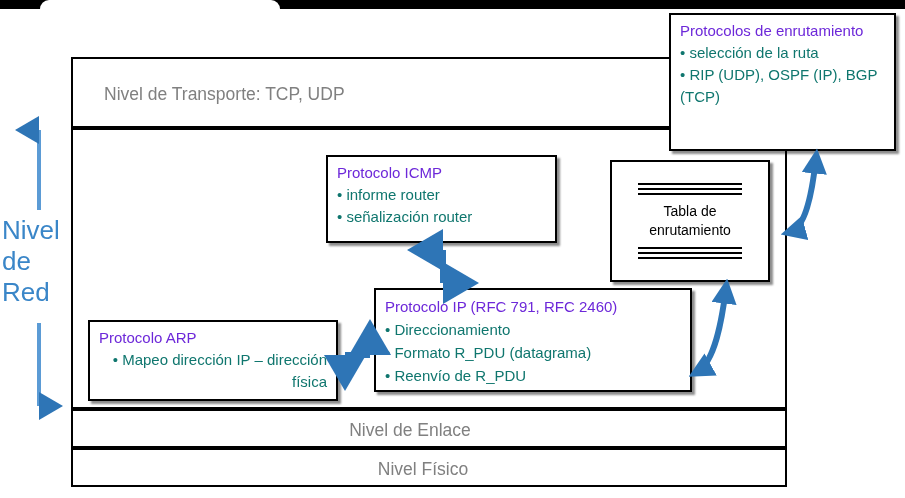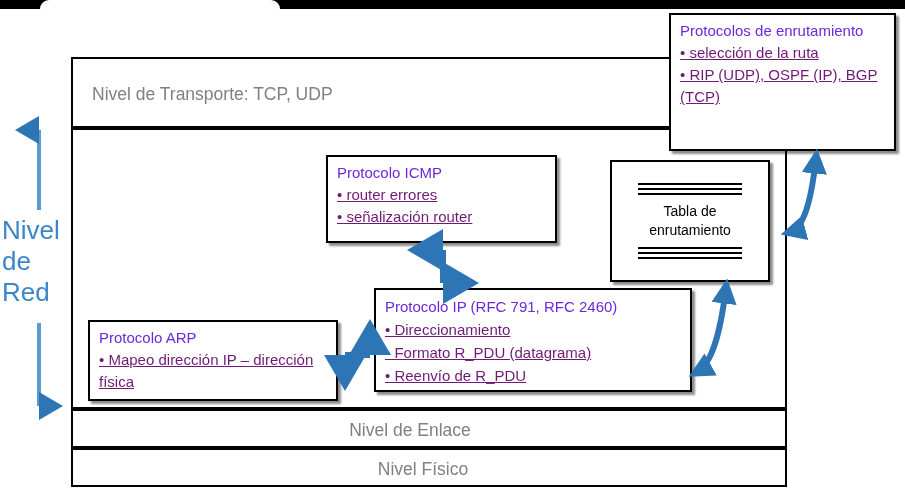"• selección de la ruta" .callout .bullet { color: #701a75 -> #0f766e; text-decoration: underline -> none }
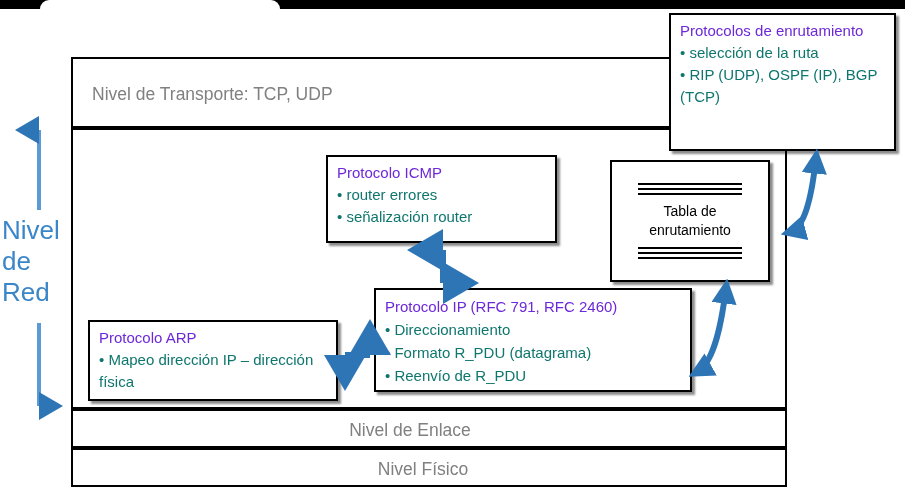"Nivel de Transporte: TCP, UDP" .lbl-transport { left: 92px -> 104px }
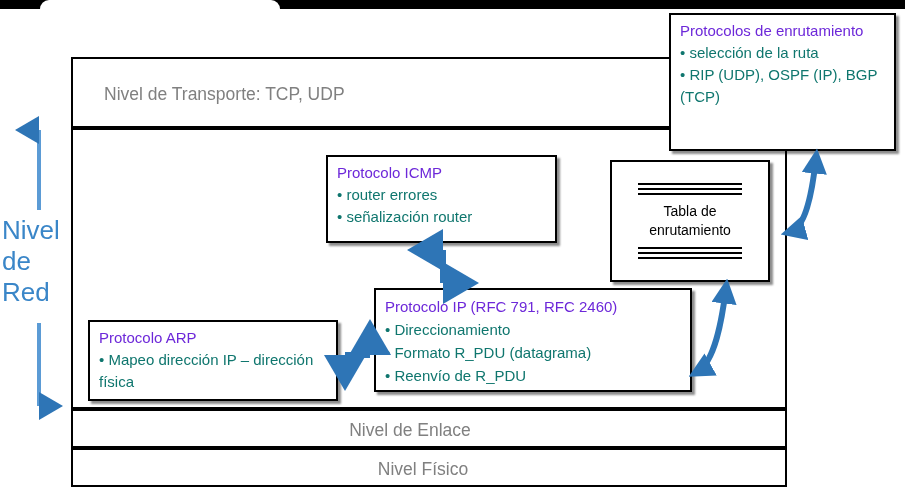"• router errores" div.bullet { text: router errores -> informe router }
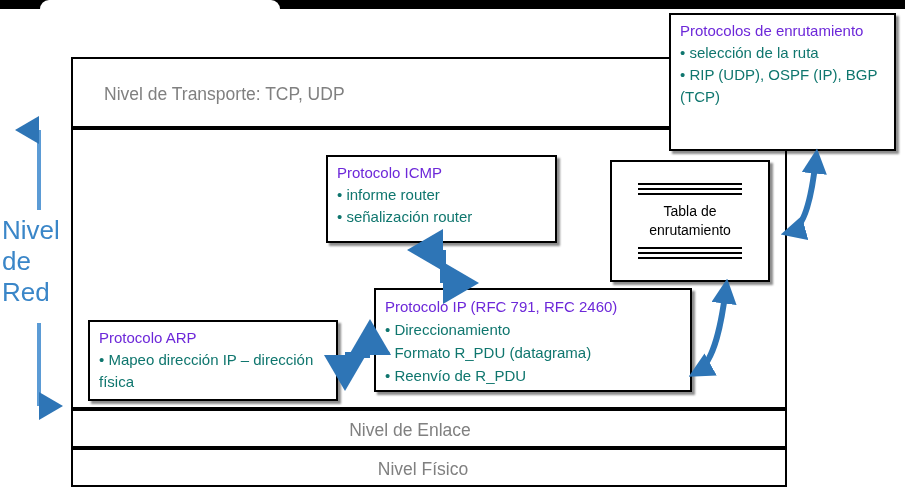"• Mapeo dirección IP –" .box-arp .bullet { text-align: none -> right }
